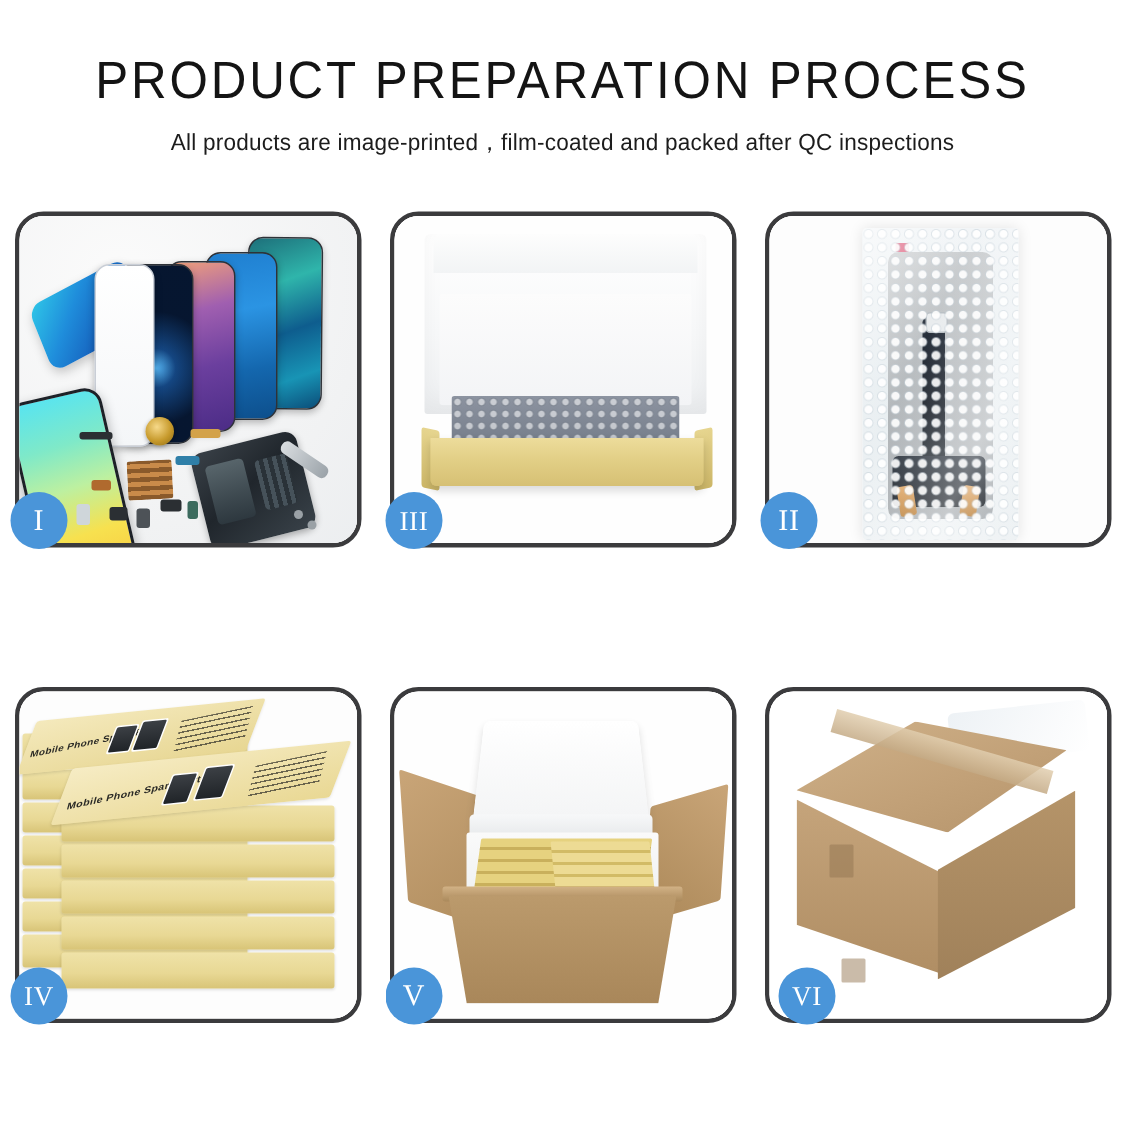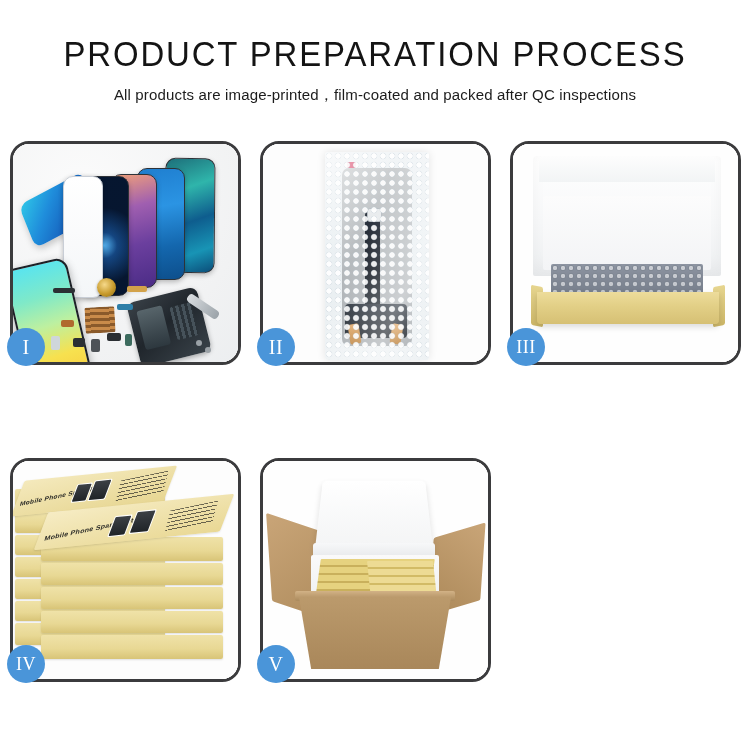"II" div.panel { order: before "III" -> after "III" }
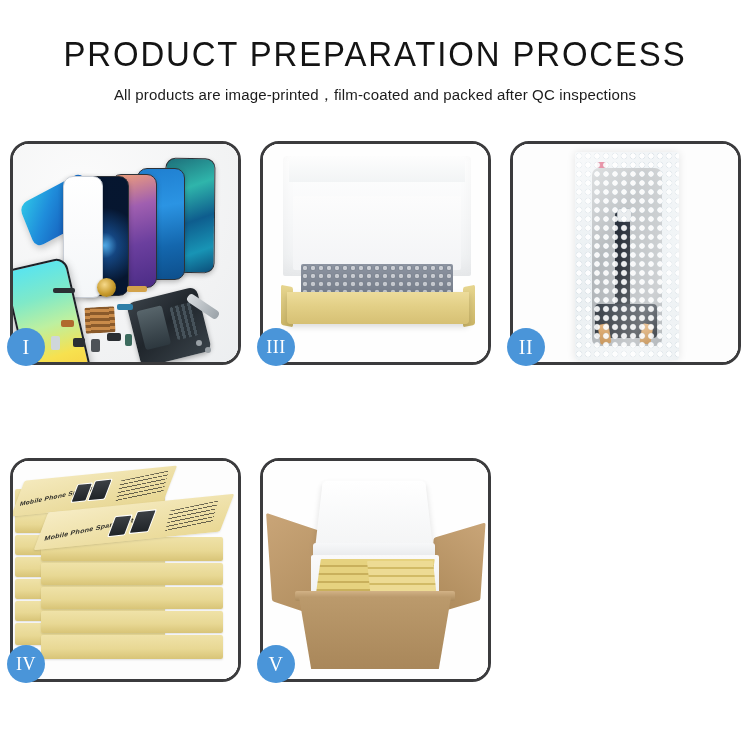"VI" div.panel { html: none -> <div> <div> <div></div> <div></div> <div></div> <div></div> <div></div> <div></div> <div></div> <div></div> </div> <div>VI</div> </div> }
